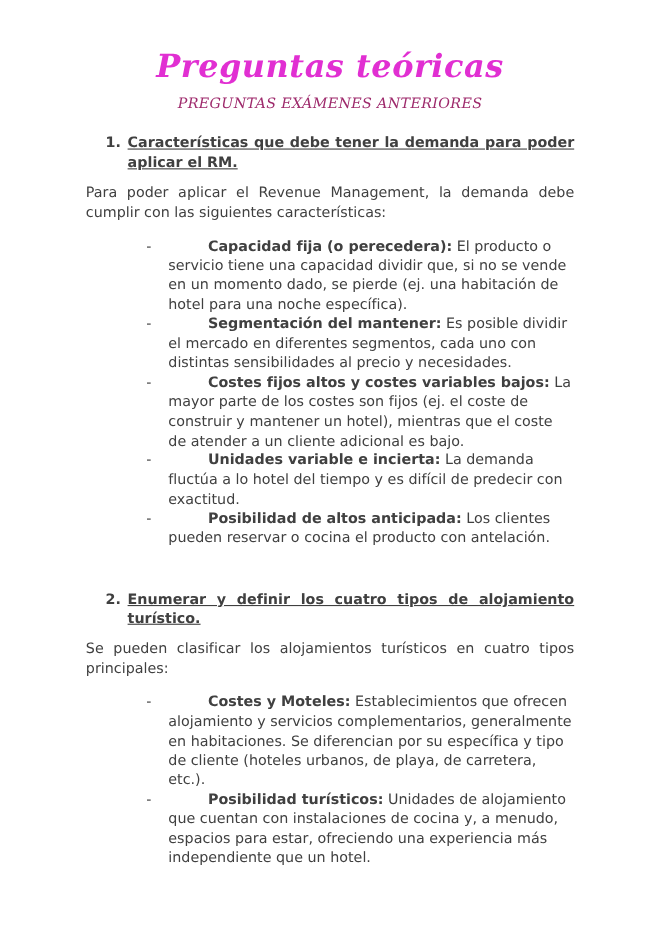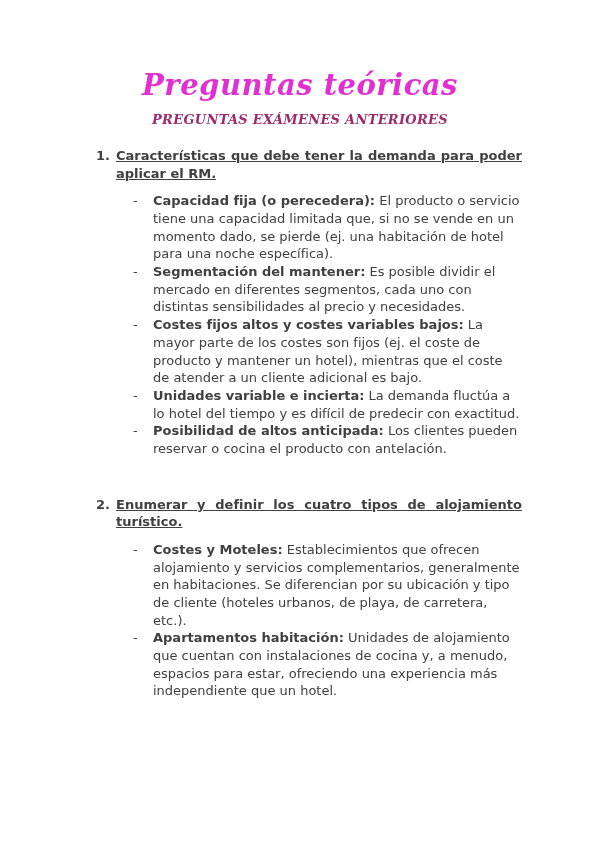"Preguntas teóricas" .page { padding: 66px 70px 40px 70px -> 41px 70px 40px 70px }
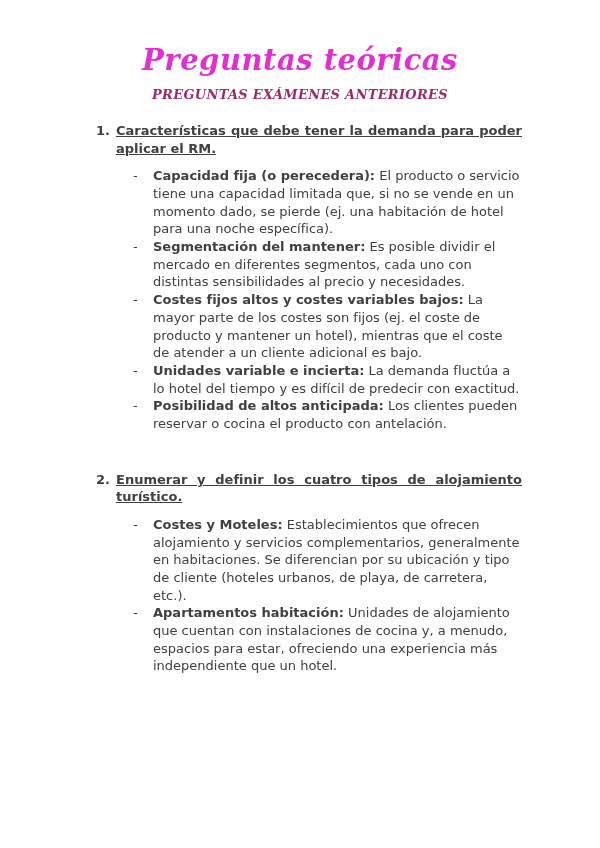"PREGUNTAS EXÁMENES ANTERIORES" .doc-subtitle { font-weight: bold -> normal }
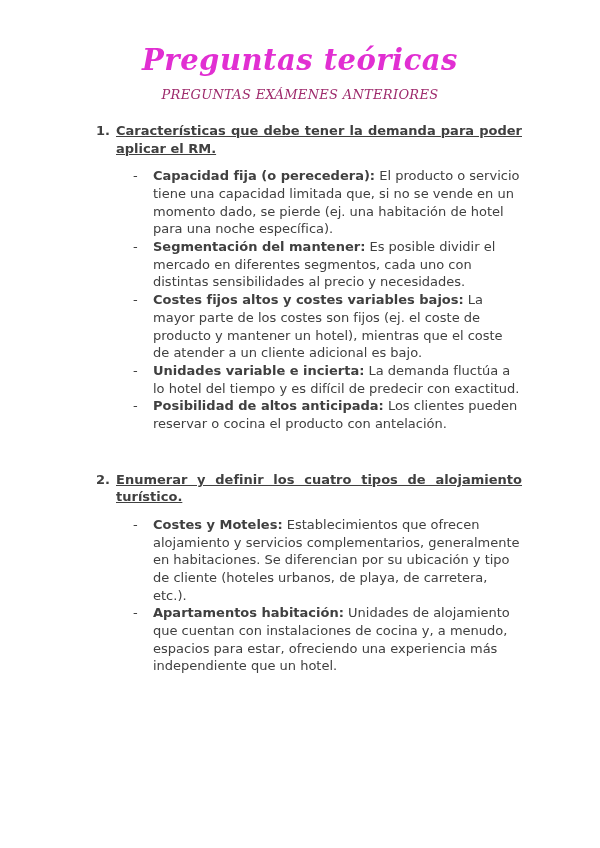"Para poder aplicar el Revenue" p.intro { html: none -> <p>Para poder aplicar el Revenue Management, la demanda debe cumplir con las siguientes características:</p> }
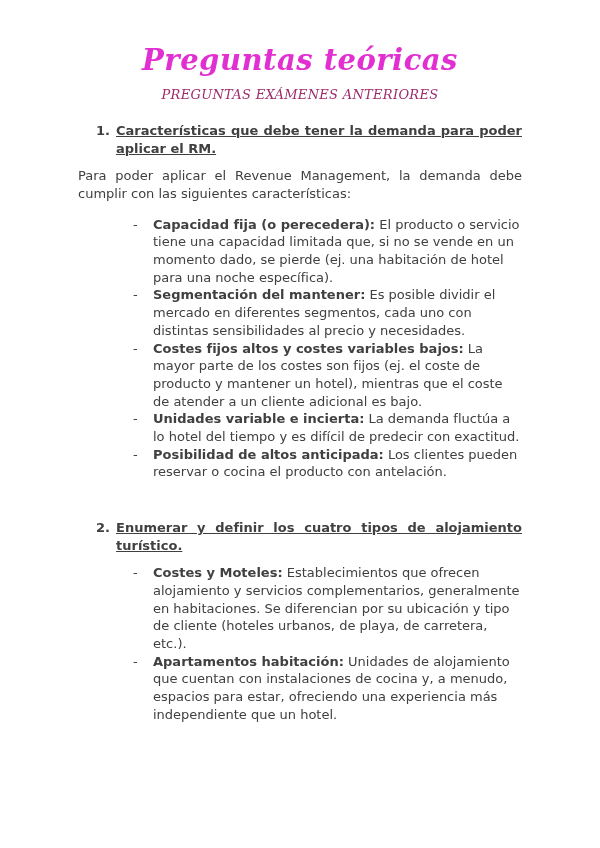"Capacidad fija (o perecedera):" .bullet-lead { margin-left: none -> 36px }
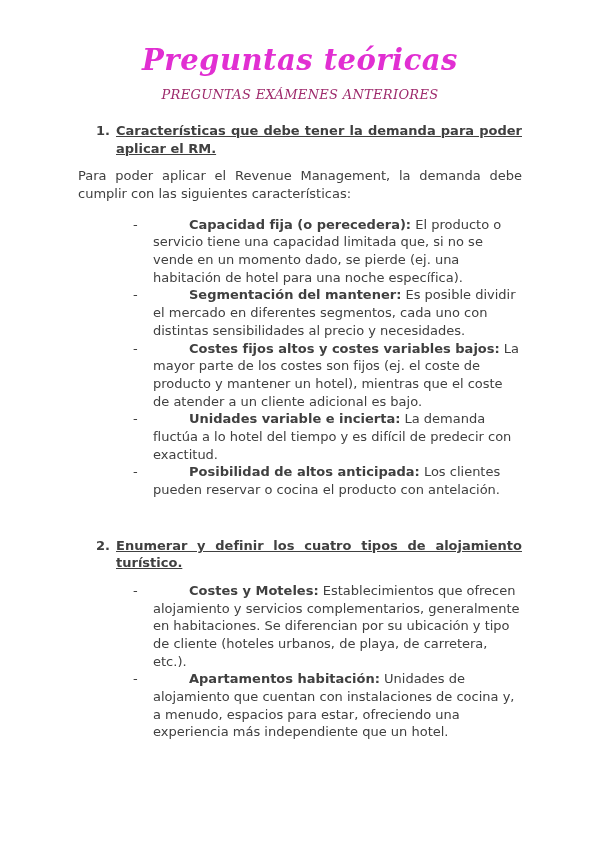"El producto o servicio tiene" span { text: limitada -> dividir }
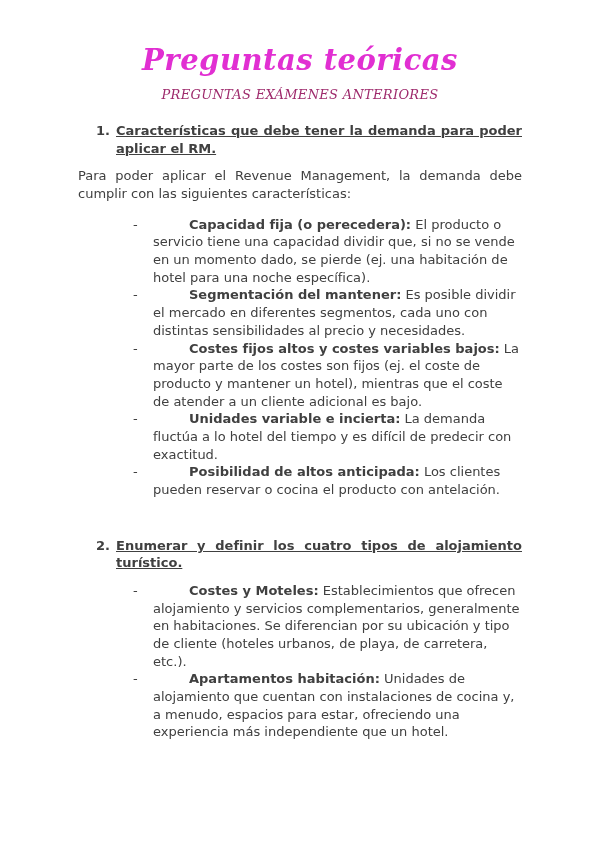"La mayor parte de los" span { text: producto -> construir }
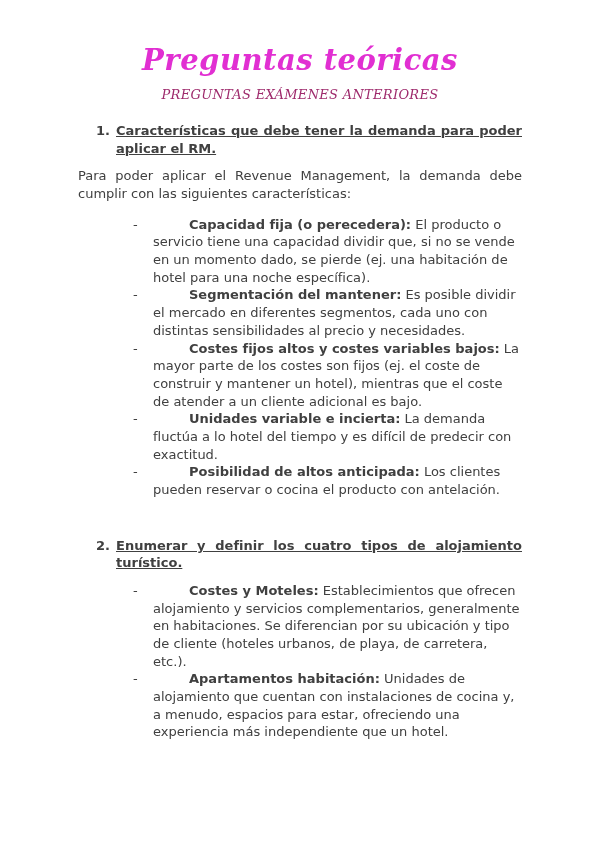"Se pueden clasificar los alojamientos" p.intro { html: none -> <p>Se pueden clasificar los alojamientos turísticos en cuatro tipos principales:</p> }
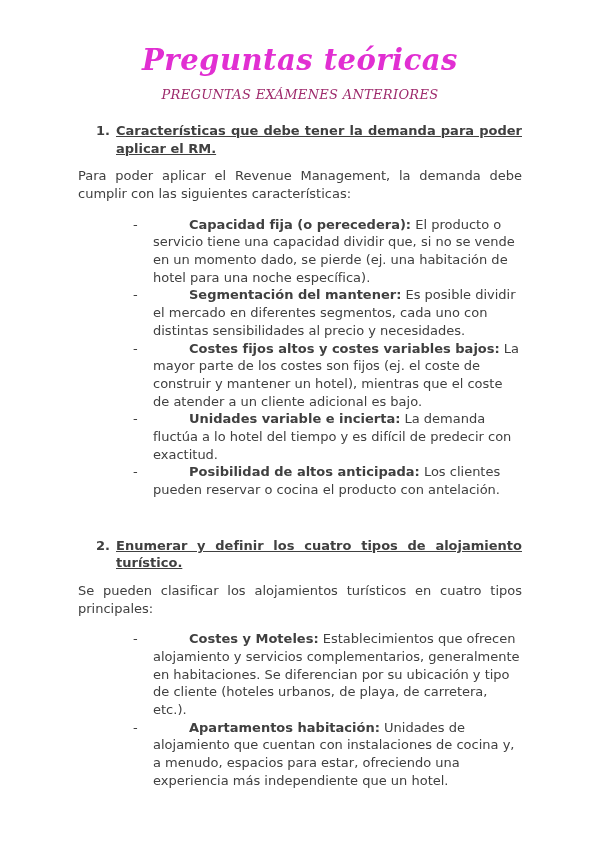"Establecimientos que ofrecen alojamiento" span { text: ubicación -> específica }
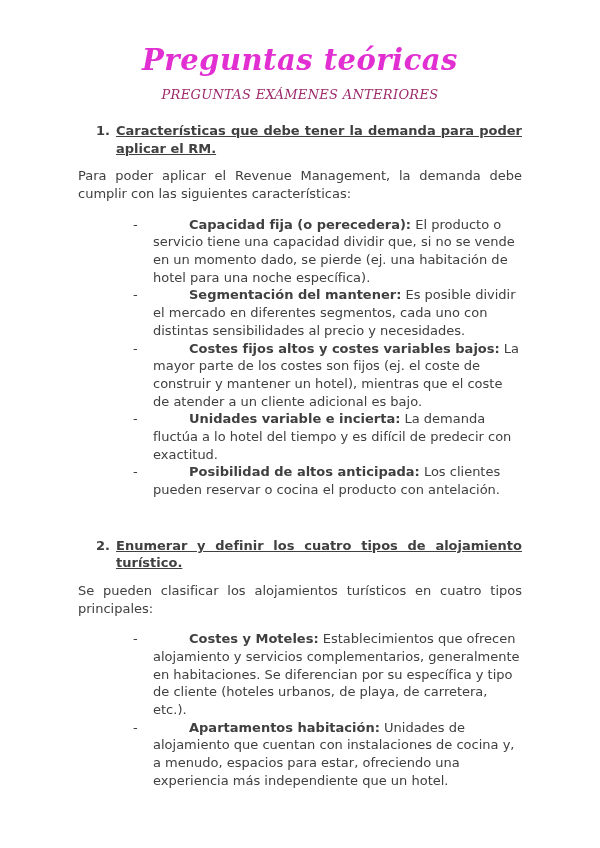"Apartamentos habitación:" b.bullet-lead { text: Apartamentos habitación -> Posibilidad turísticos }
